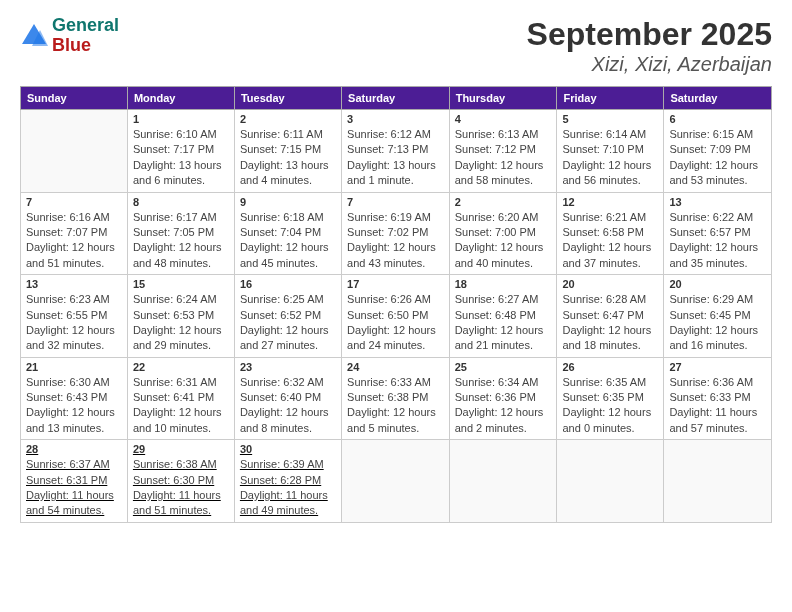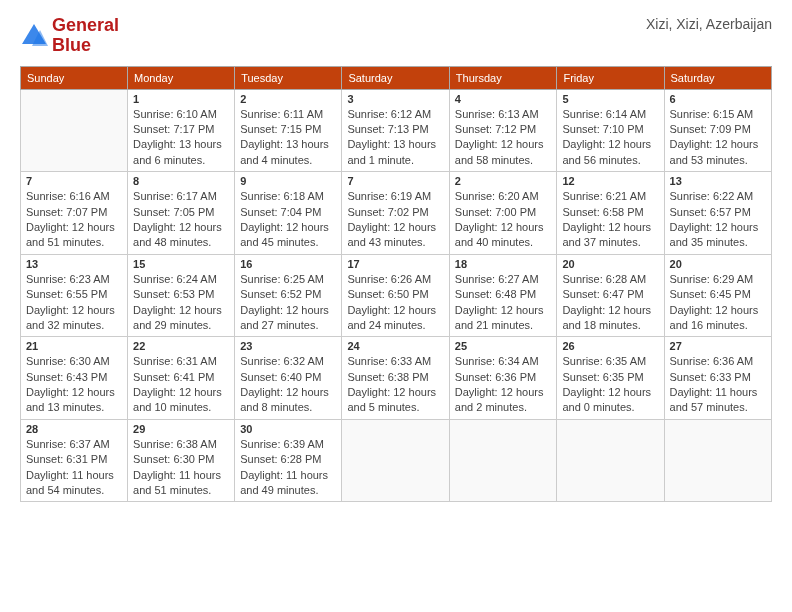"General" .logo-general { color: #b91c1c -> #0f766e }
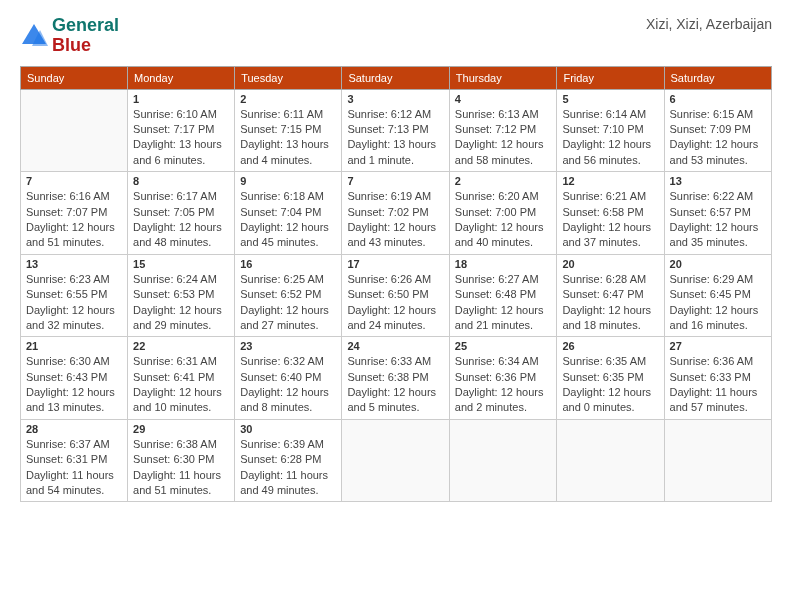"September 2025" div.month-title { html: none -> <div>September 2025</div> }
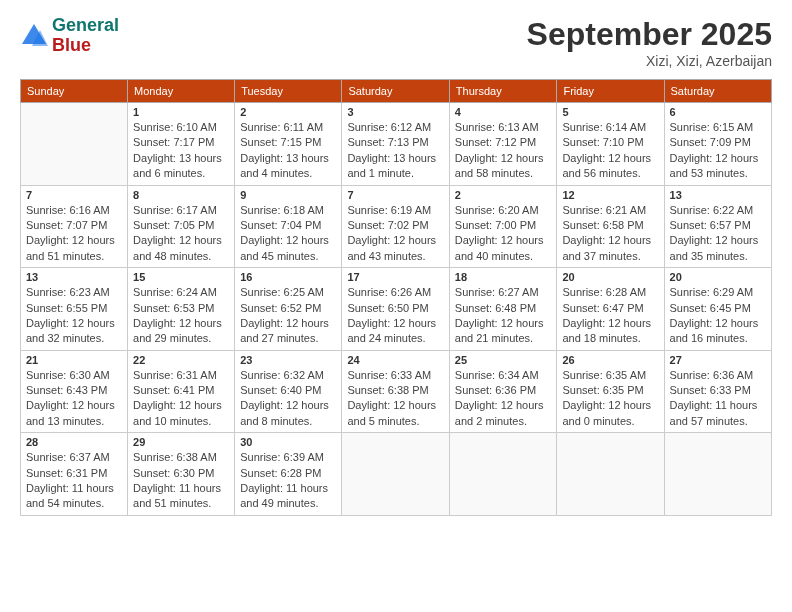"Xizi, Xizi, Azerbaijan" .location { font-size: 14px -> 20px; font-style: none -> italic }
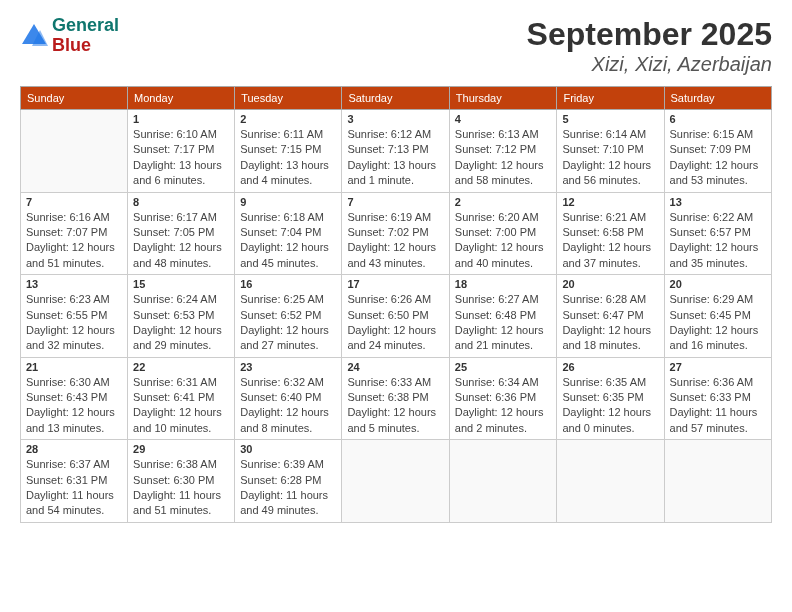"Sunday" .calendar th { background-color: #c2410c -> #4c1d95; font-weight: normal -> bold }
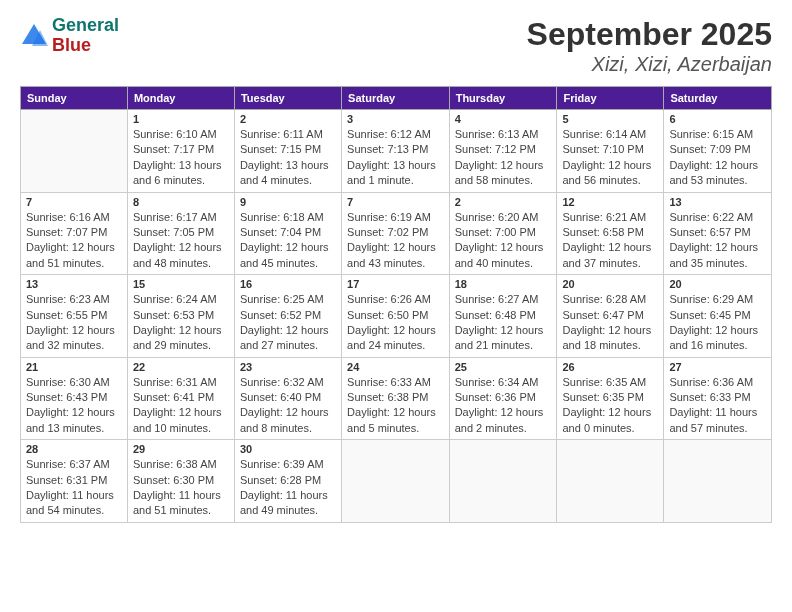"28" .last-row td { text-decoration: none -> underline }
